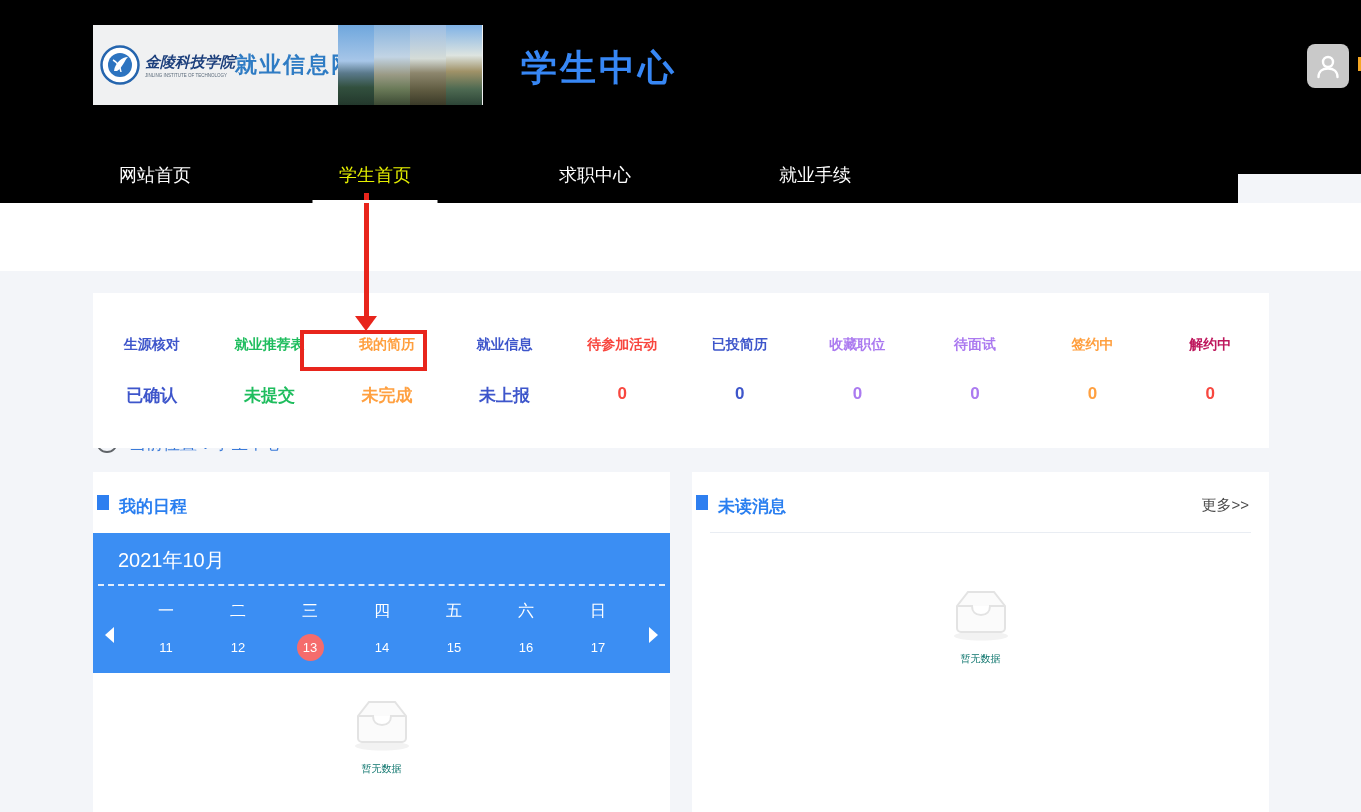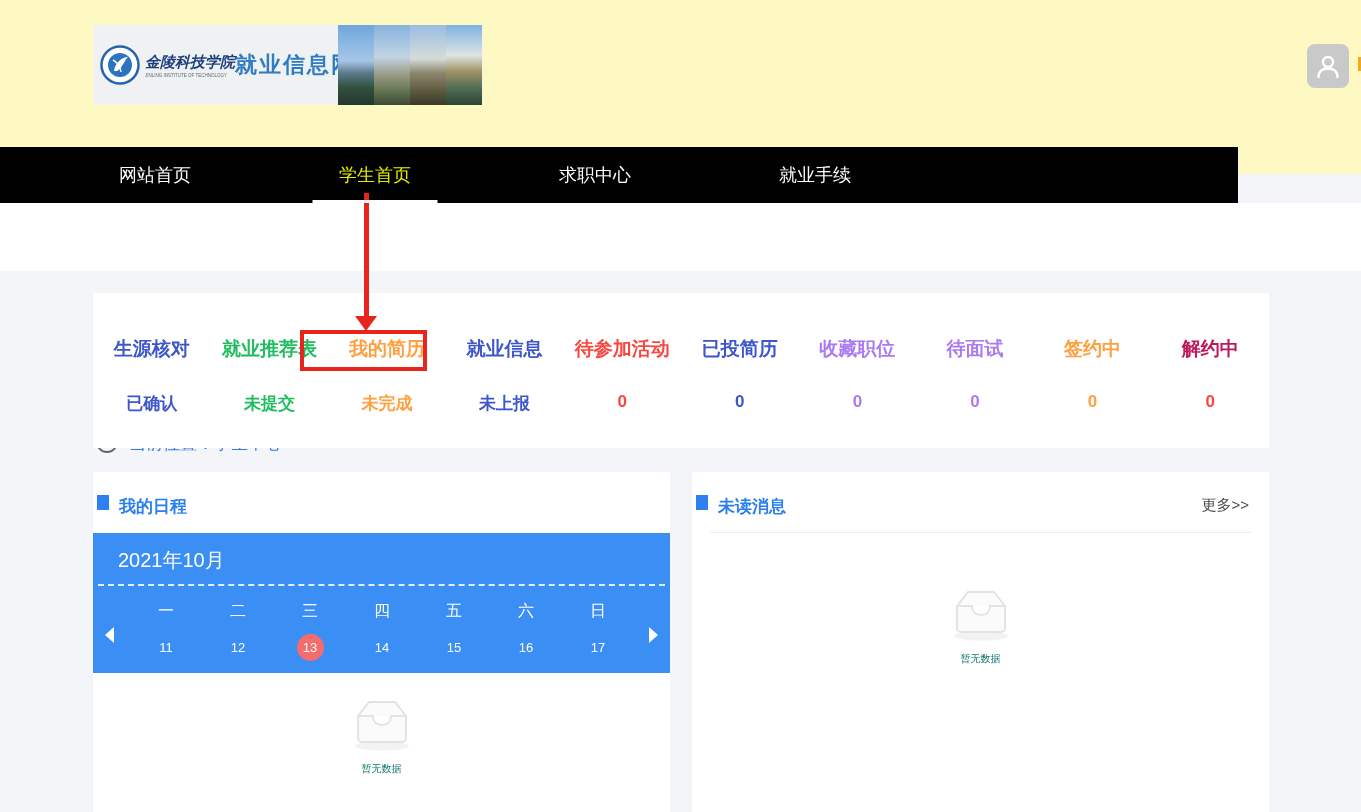"金陵科技学院" .header { background: #fef9c3 -> #000000 }
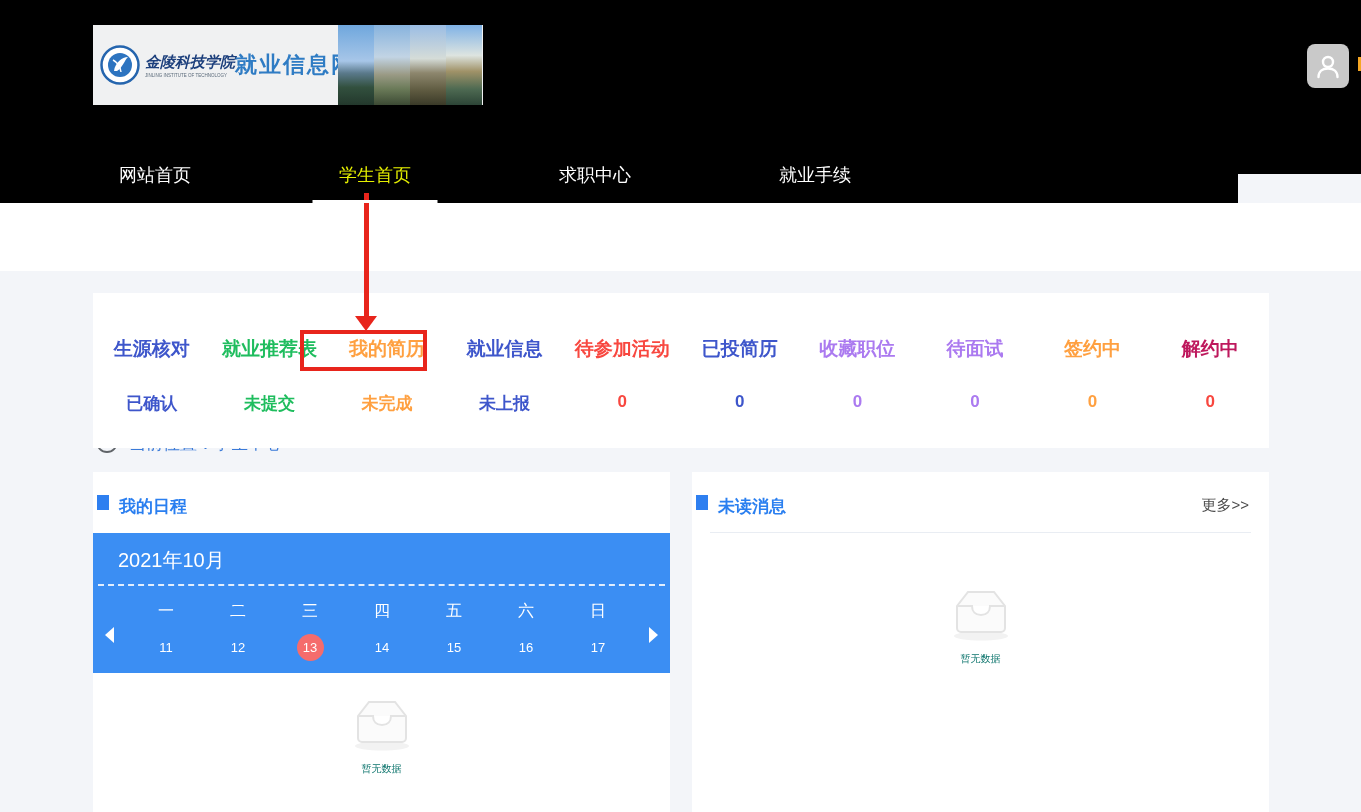"学生中心" div.page-title { html: none -> <div>学生中心</div> }
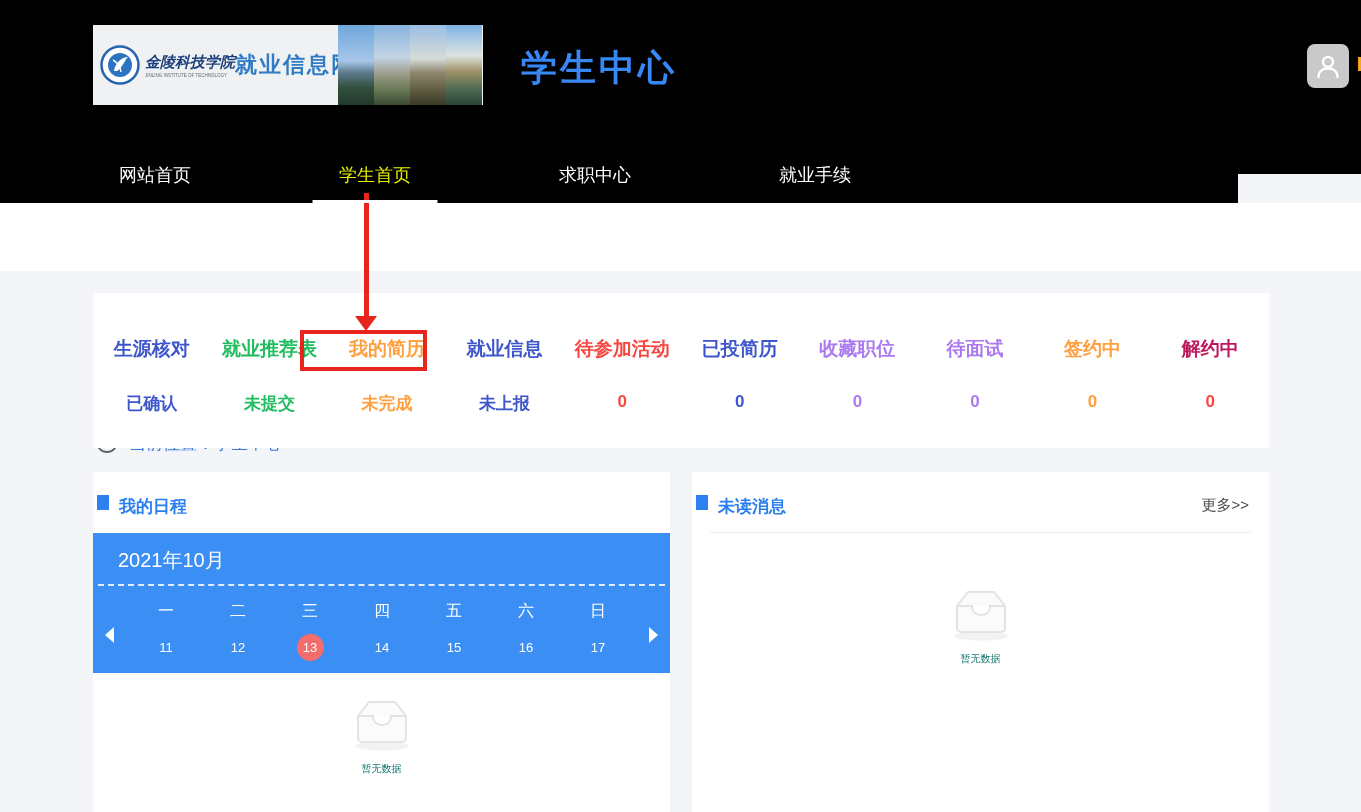"生源核对" .status-title { font-size: 19px -> 14px }
